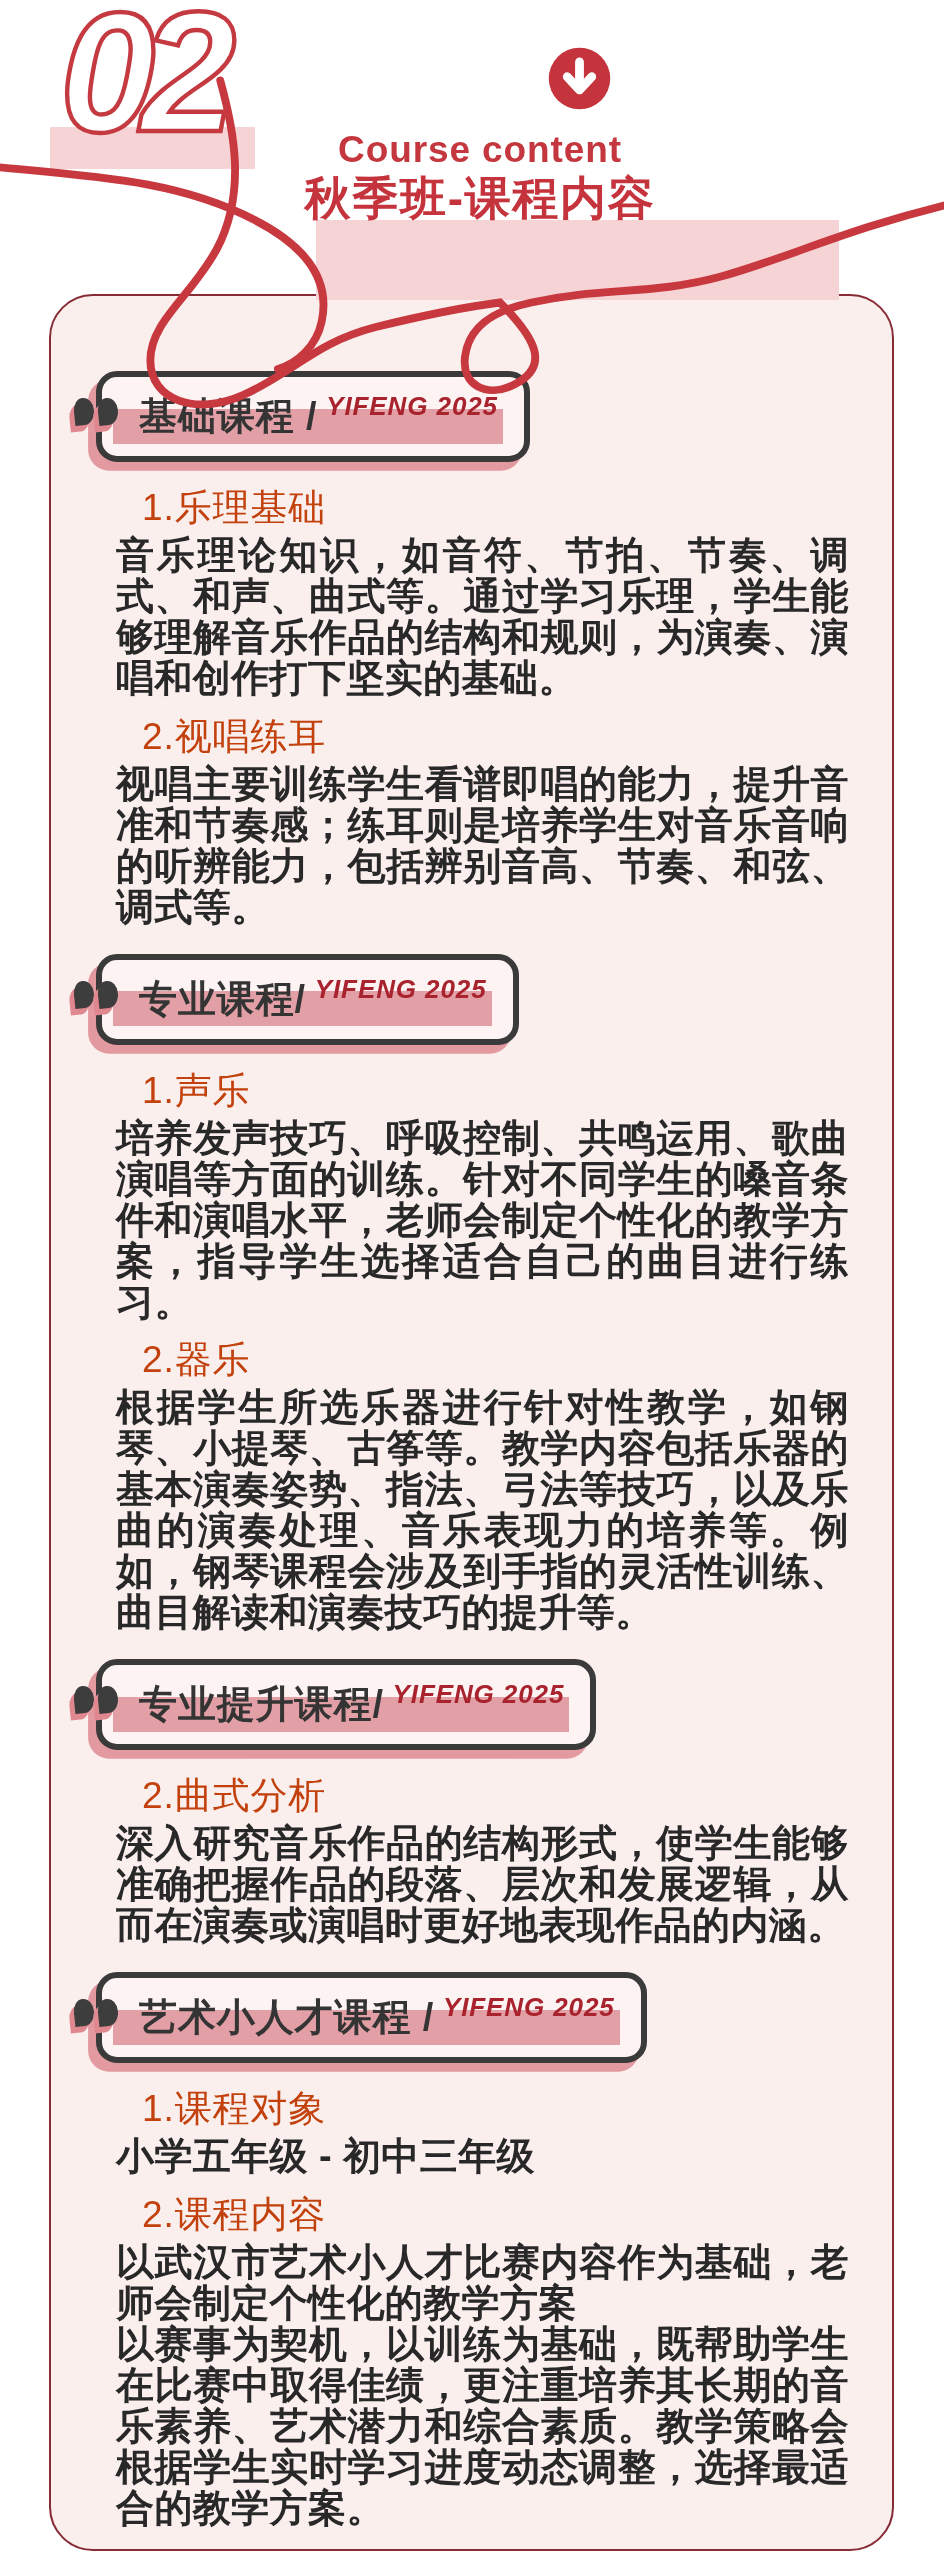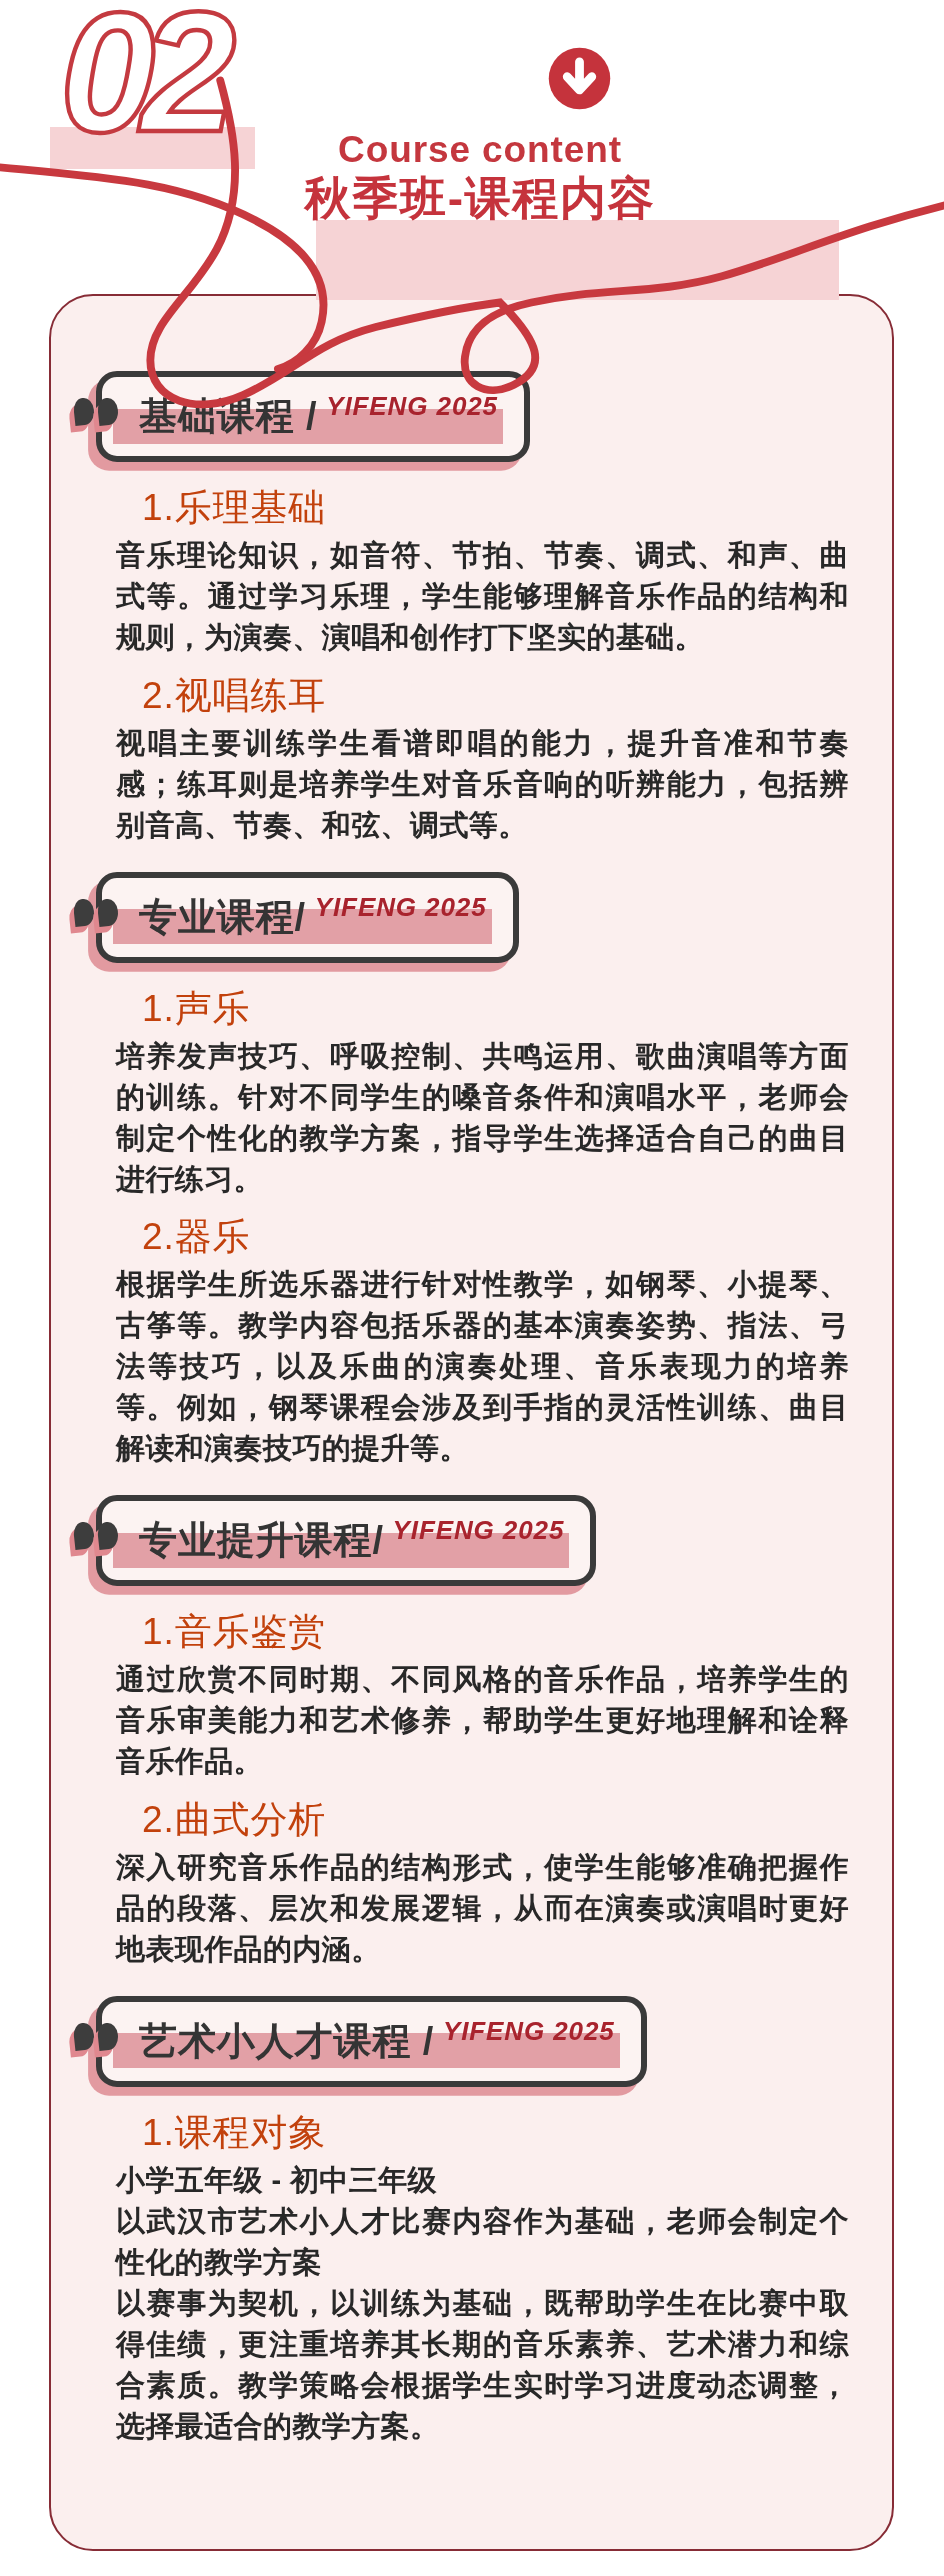"音乐理论知识，如音符、节拍、节奏、调式、和声、曲式等。通过学习乐理，学生能够理解" .item-p { font-size: 29px -> 38px }
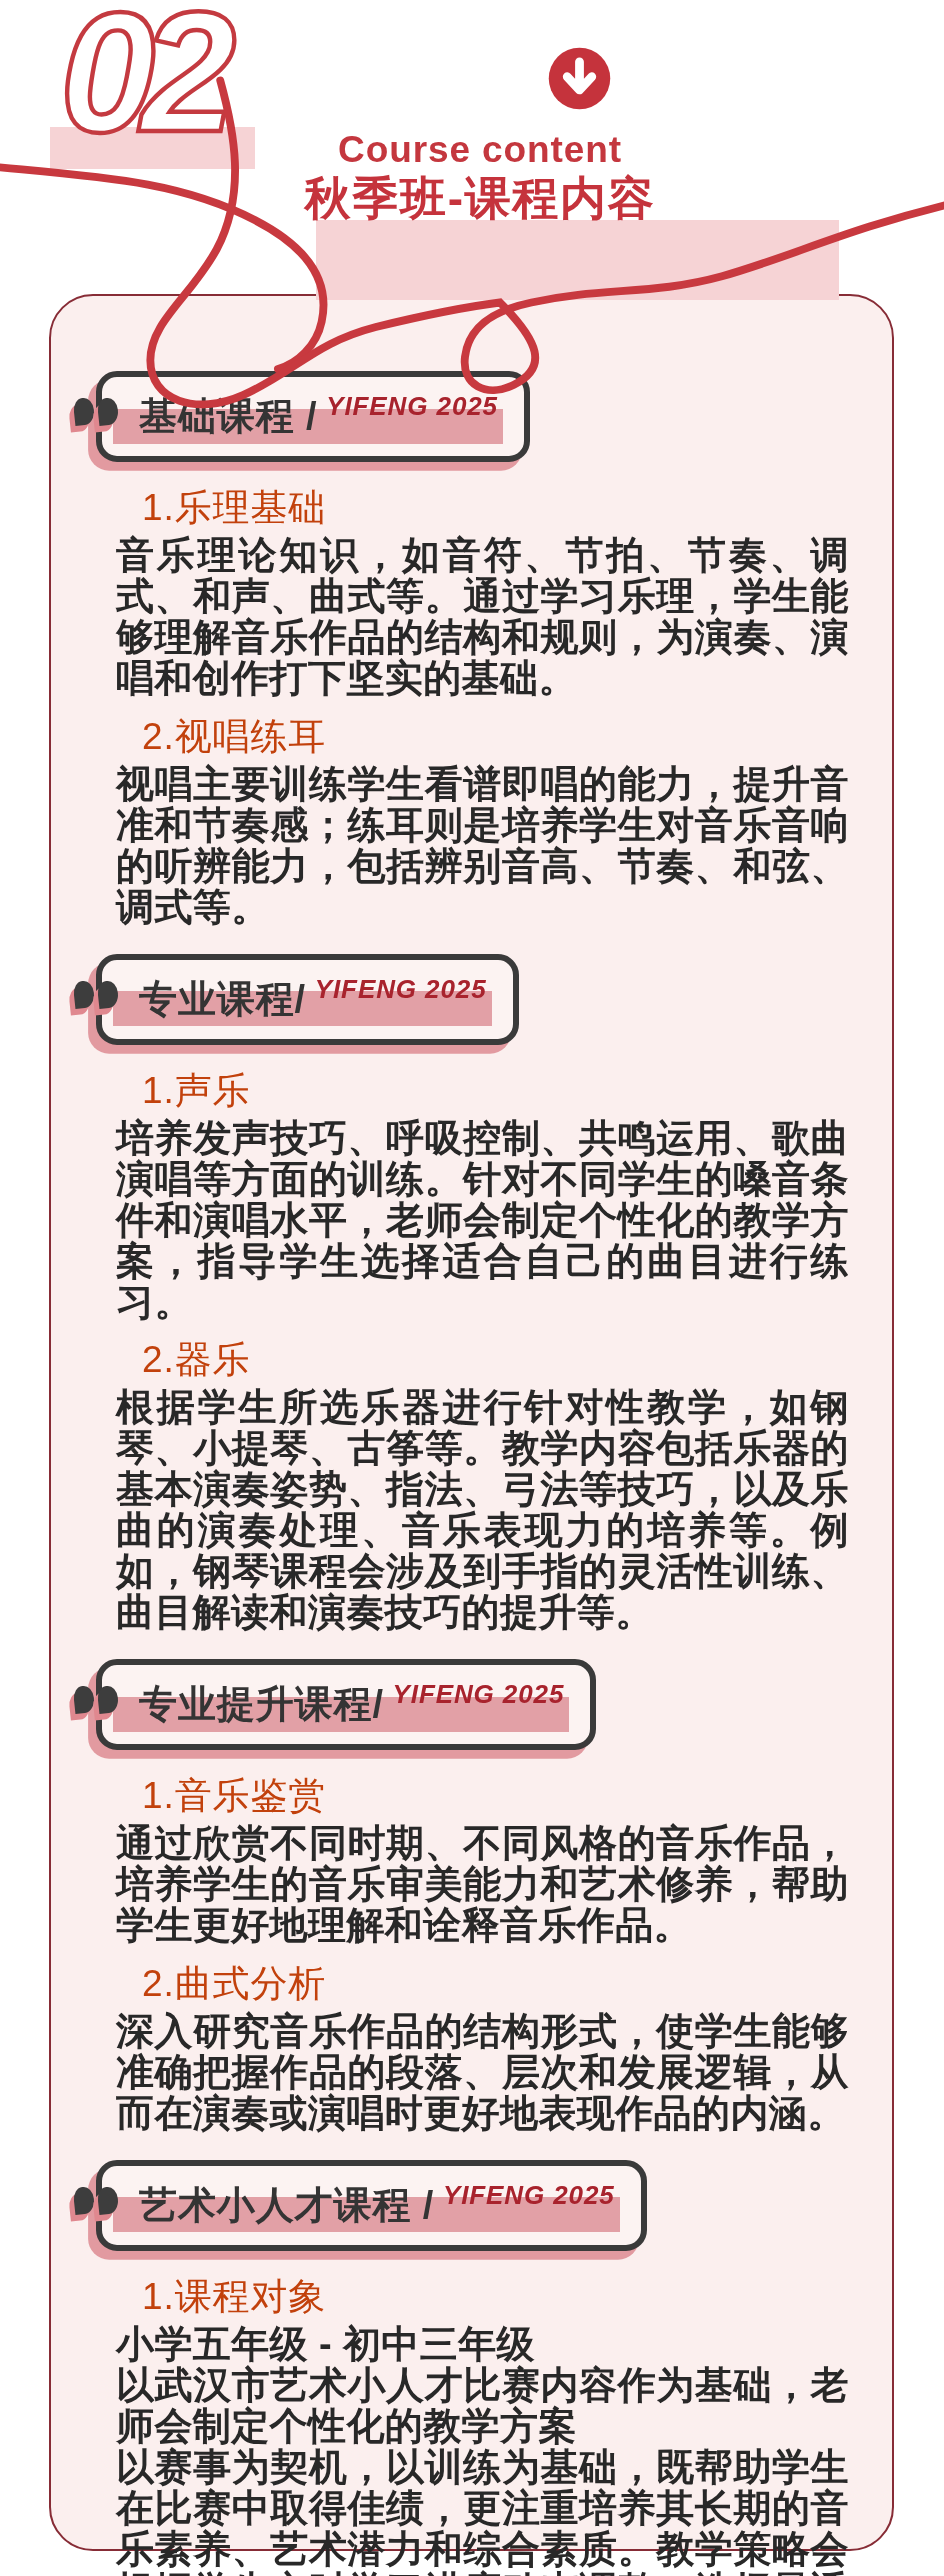"1.音乐鉴赏" div.item { html: <div> <div>1.音乐鉴赏</div> <div>通过欣赏不同时期、不同风格的音乐作品，培养学生的音乐审美能力和艺术修养，帮助学生更好地理解和诠释音乐作品。</div> </div> -> none }
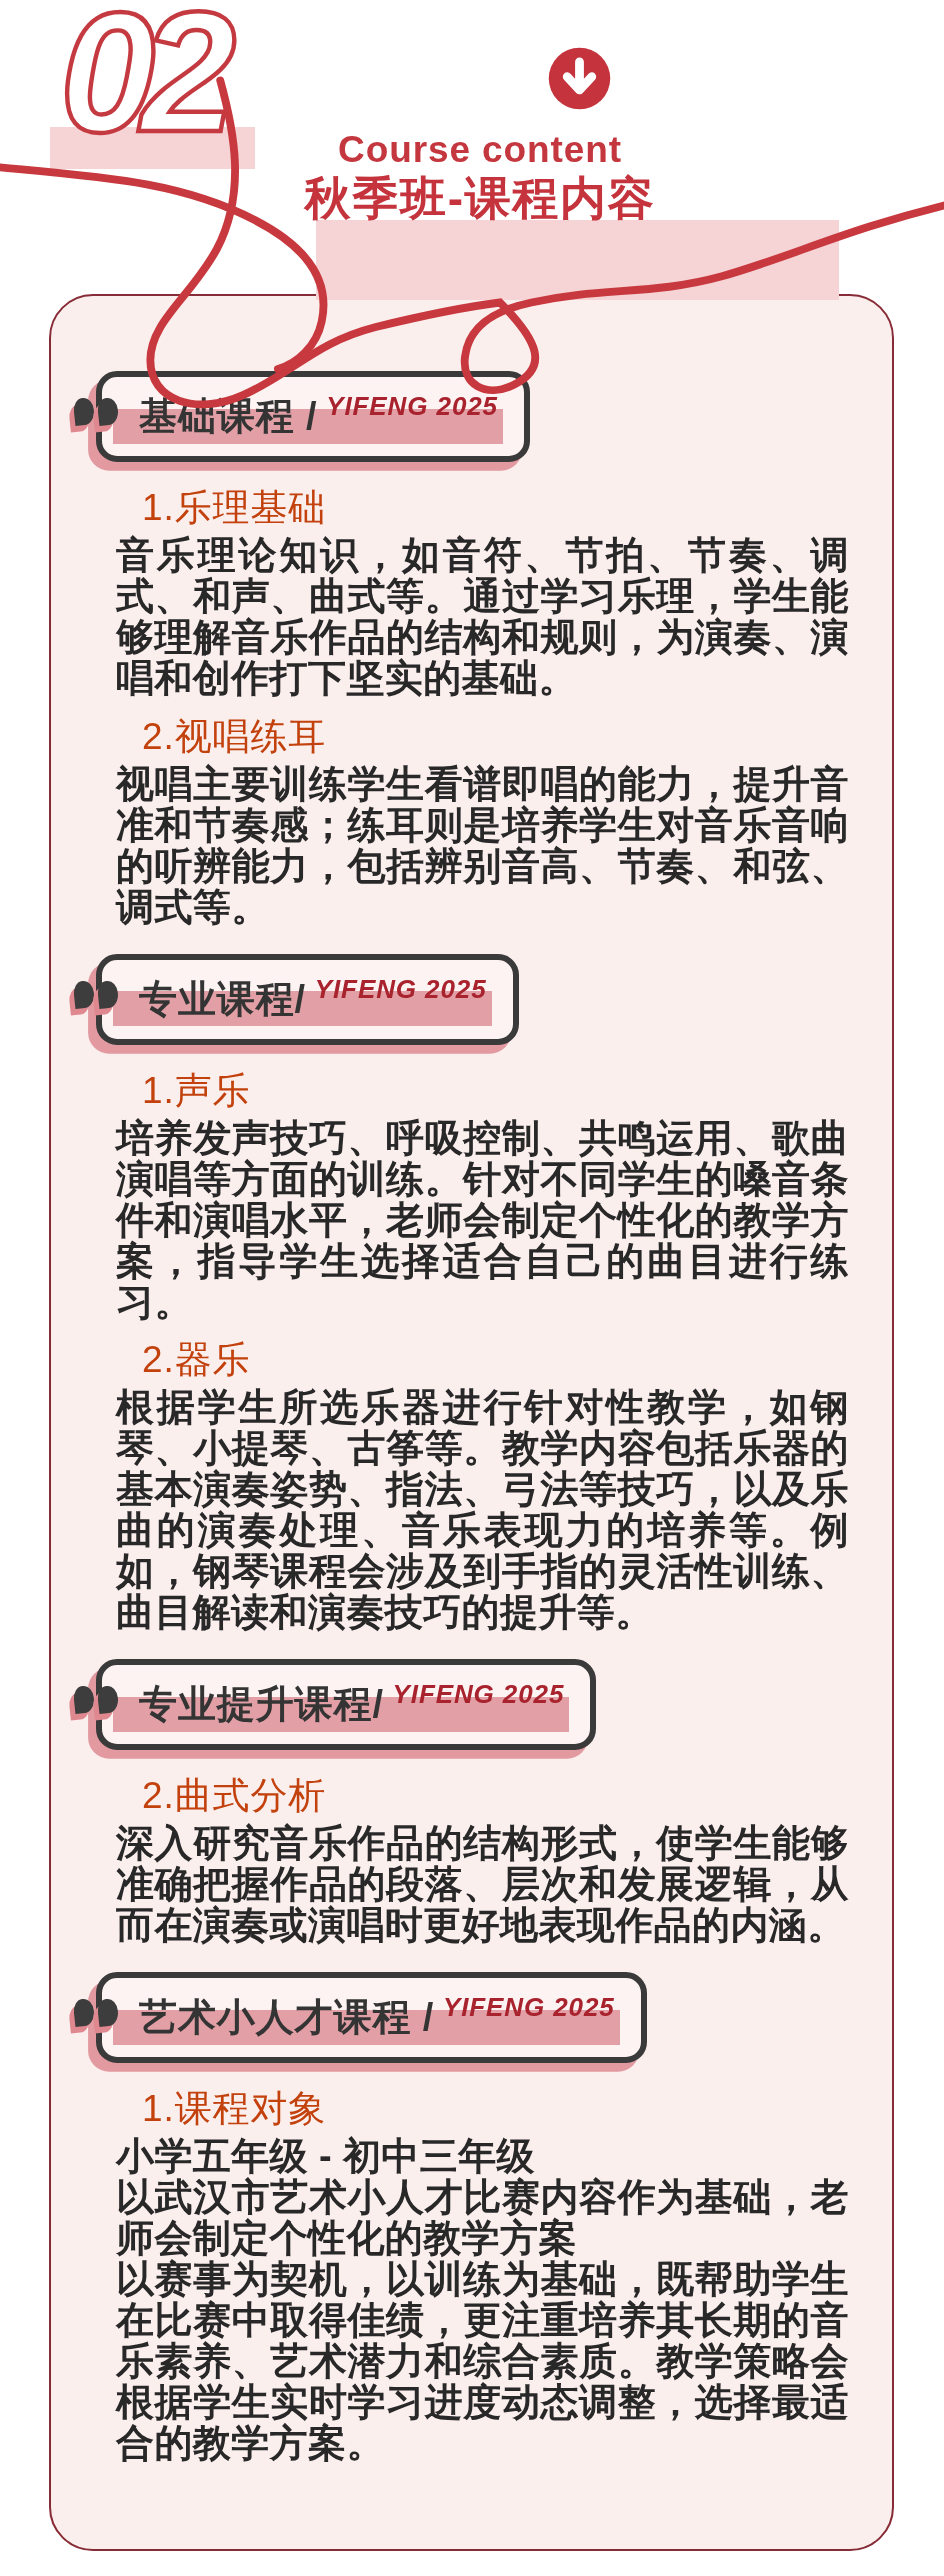"2.课程内容" div.item-h { html: none -> <div>2.课程内容</div> }
